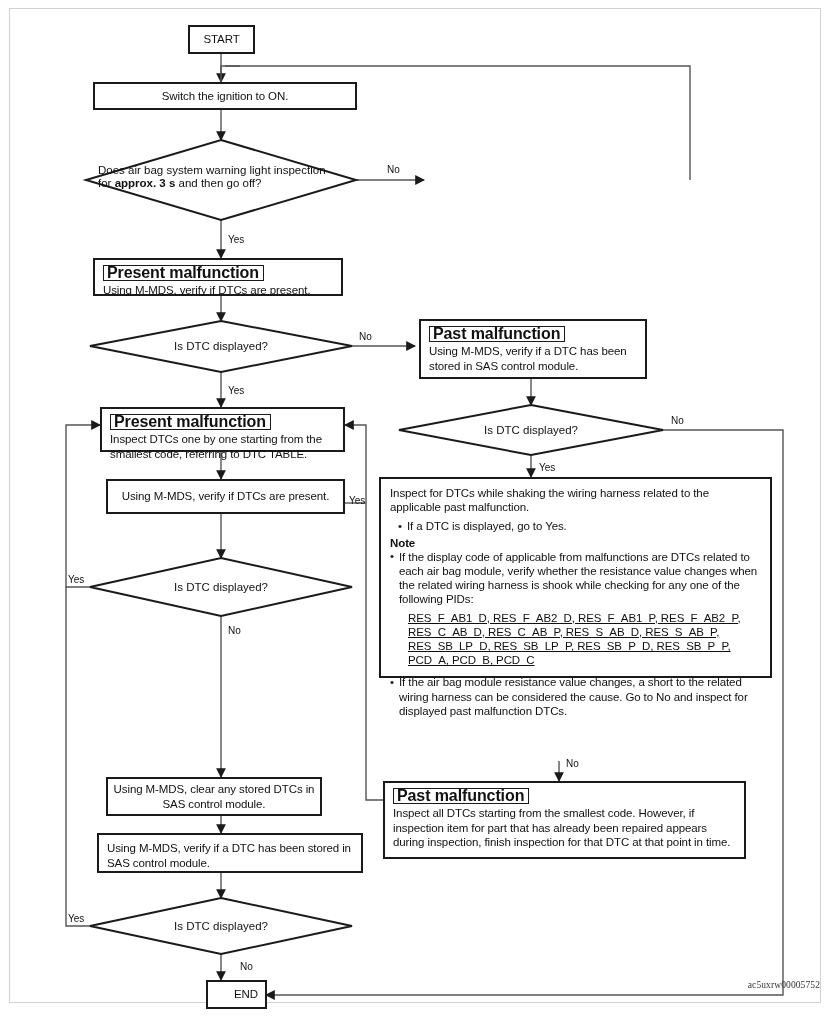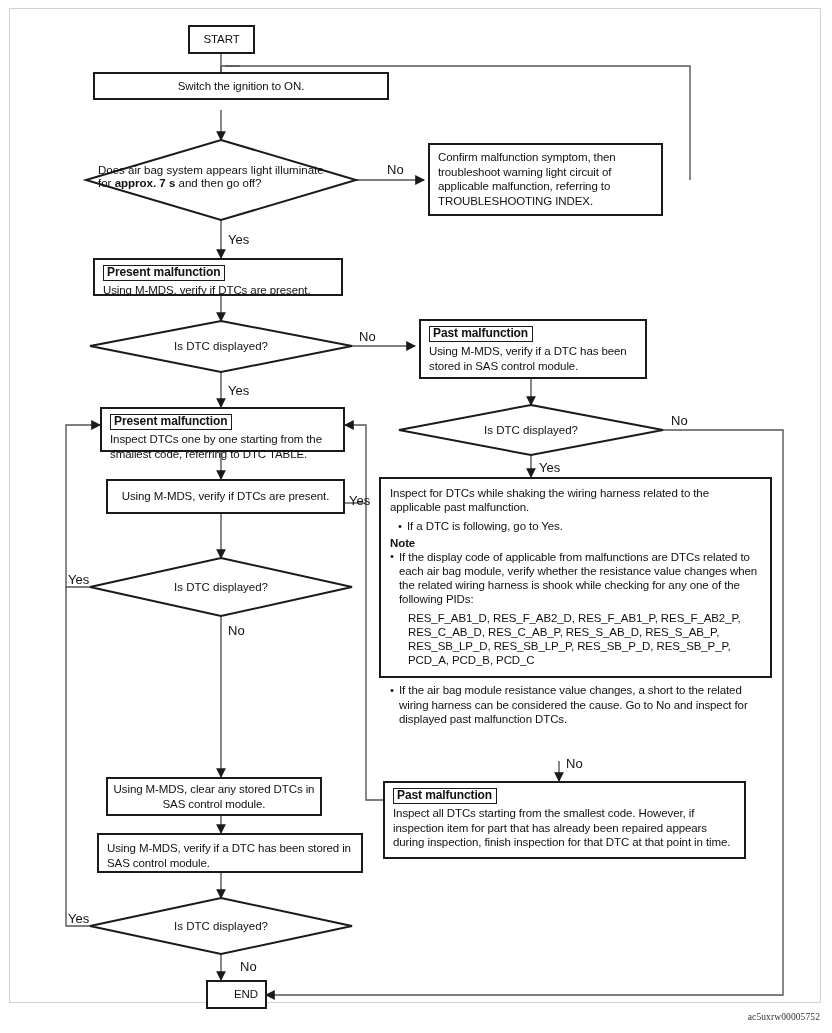"Switch the ignition to ON." div.node { top: 72px -> 82px; width: 296px -> 264px }
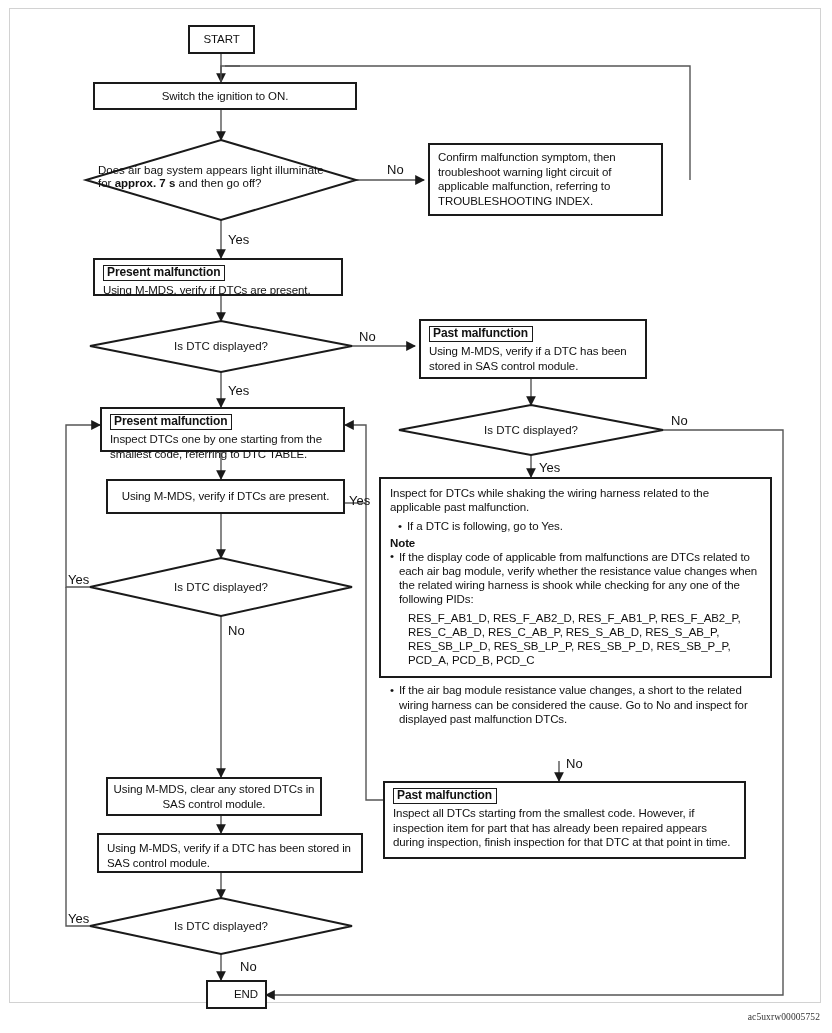"Confirm malfunction symptom, then" div.node { html: <div> <span>Confirm malfunction symptom, then troubleshoot warning light circuit of applicable malfunction, referring to TROUBLESHOOTING INDEX.</span> </div> -> none }
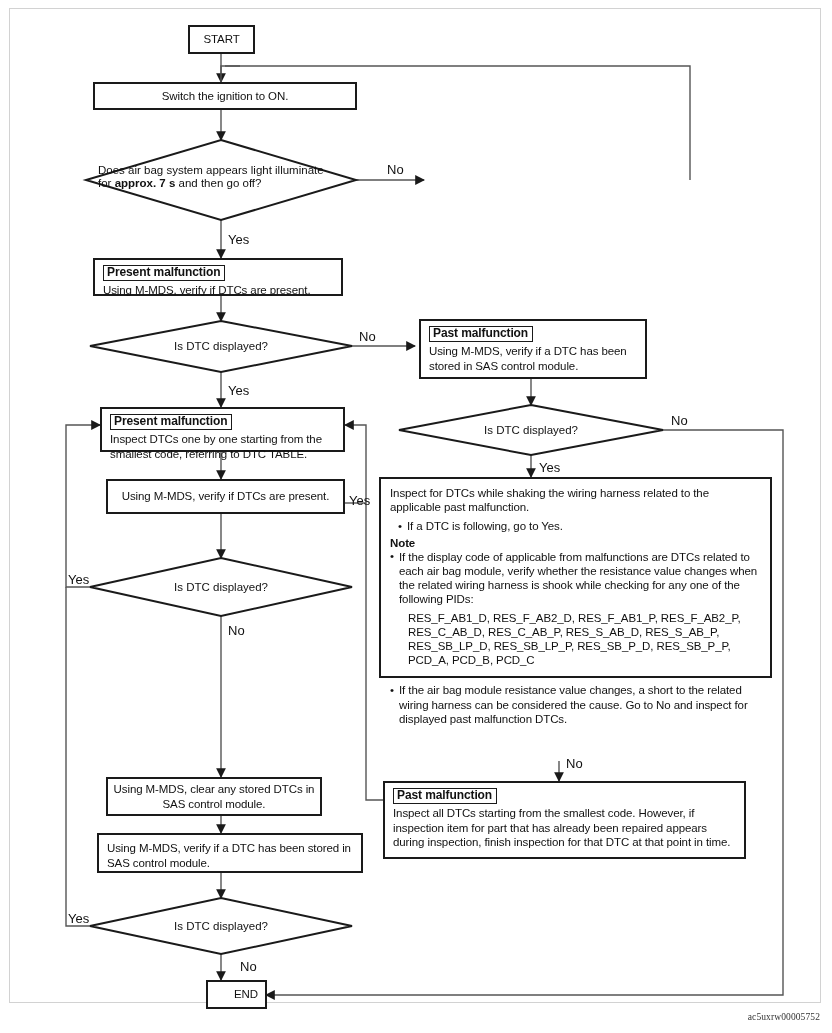"Does air bag system appears" div { text: appears light illuminate -> warning light inspection }
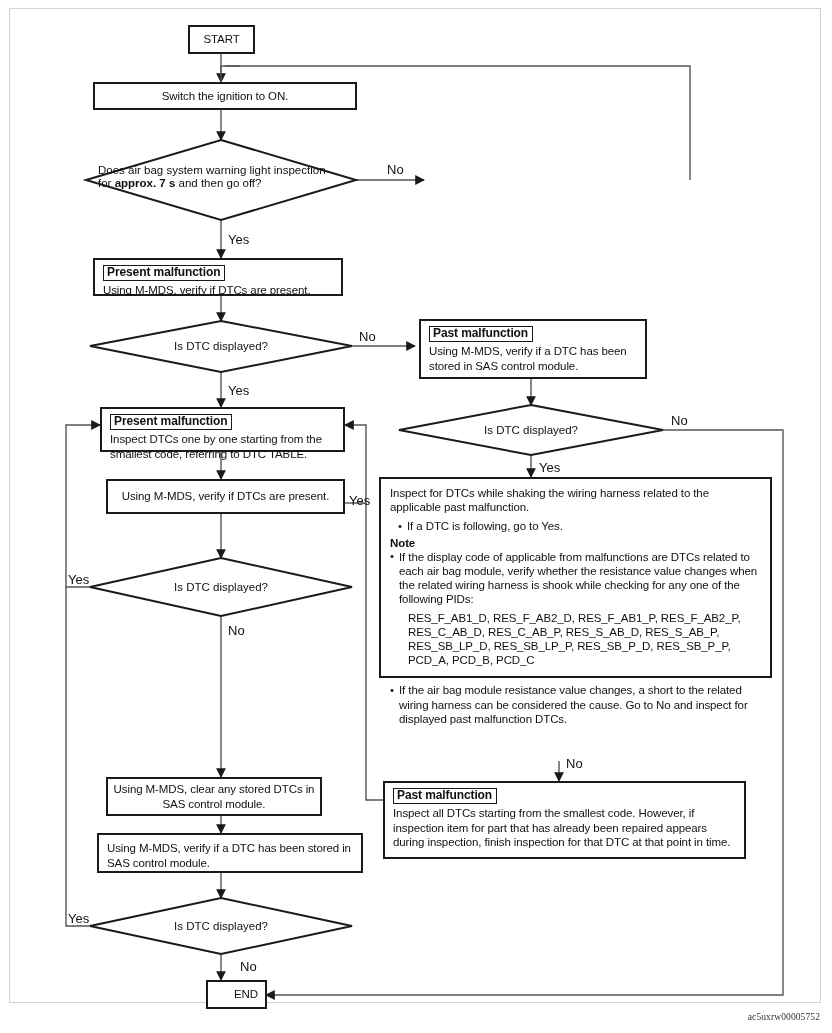"No" .edge-label { font-size: 13px -> 10px }
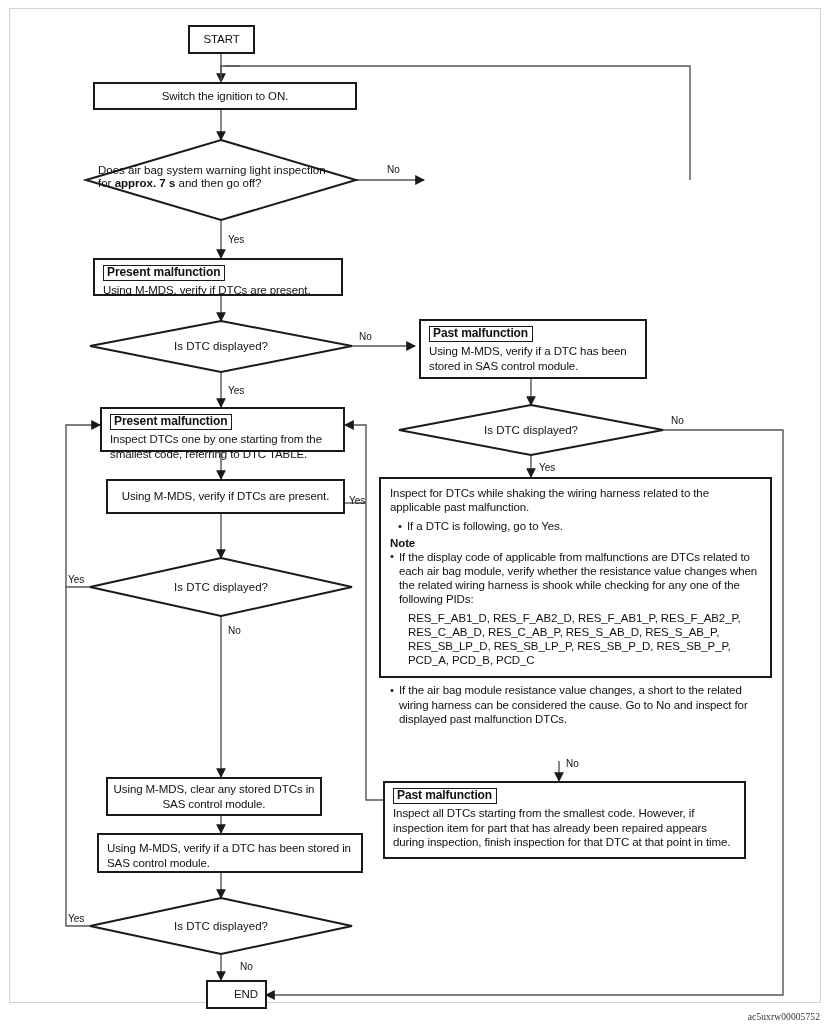"approx. 7 s" b { text: 7 -> 3 }
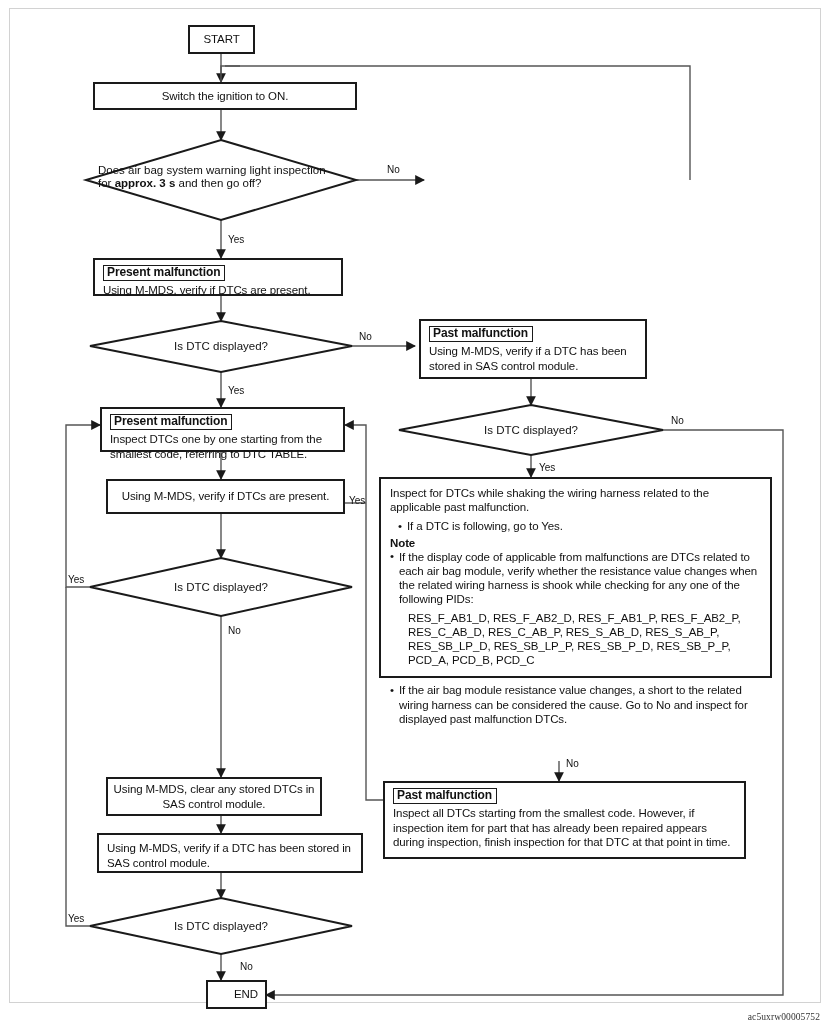"Present malfunction" .tag { font-size: 12px -> 16px }
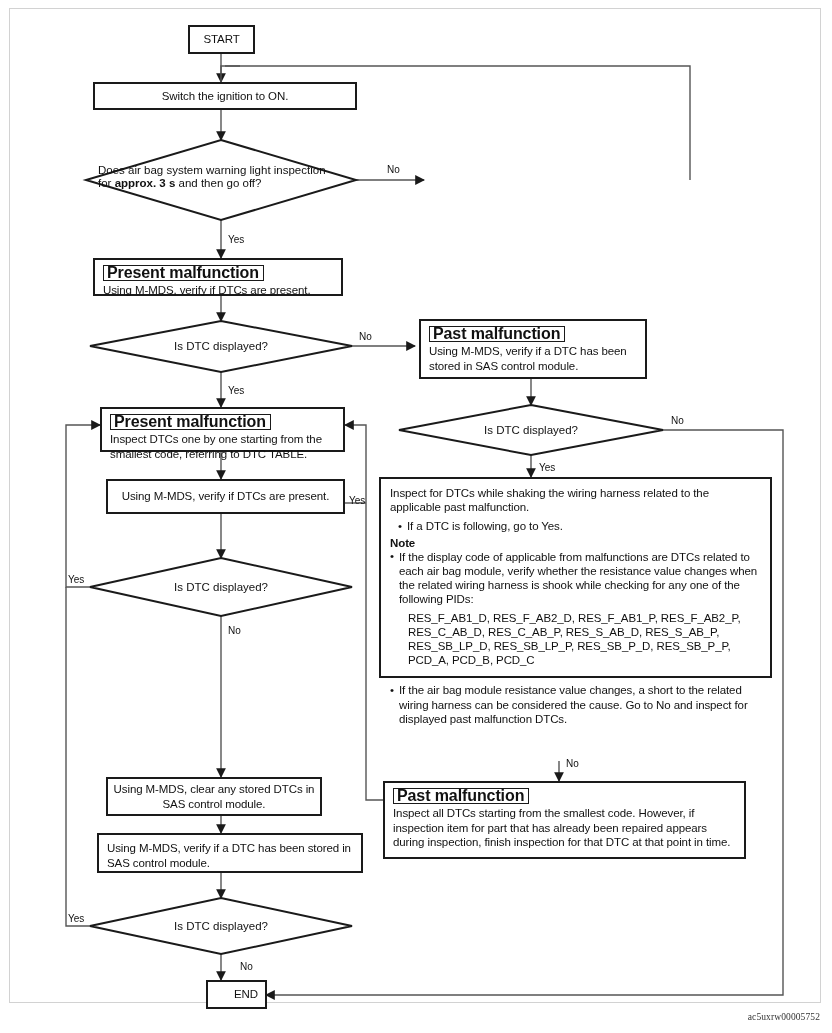"If a DTC is following," li { text: following -> displayed }
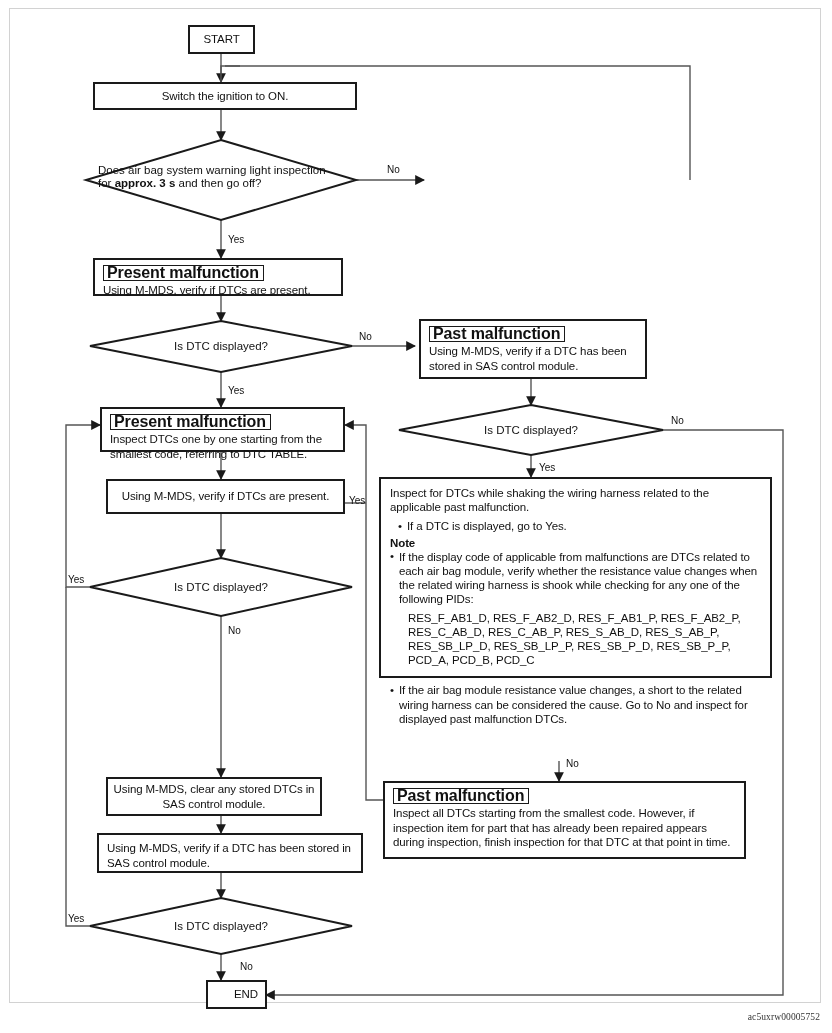"RES_F_AB1_D, RES_F_AB2_D, RES_F_AB1_P," .pidblock { margin: 4px 0 16px 18px -> 4px 0 8px 18px; text-decoration: none -> underline }
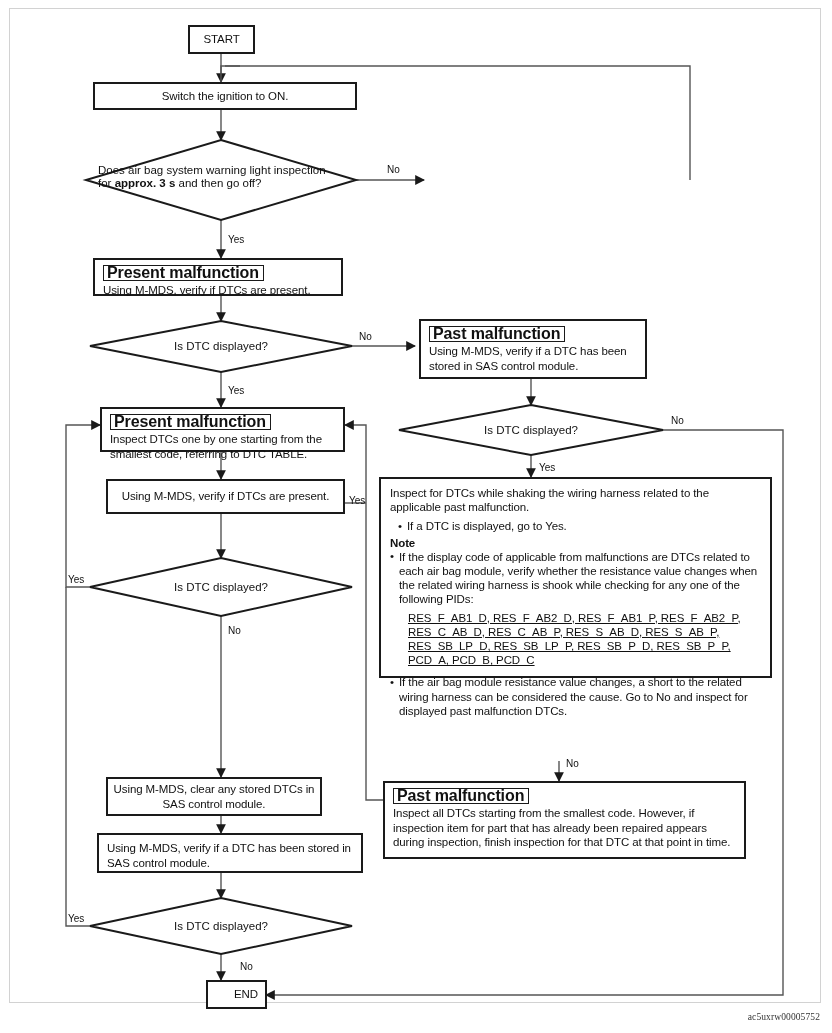"ac5uxrw00005752" .imgcode { top: 1012px -> 980px }
